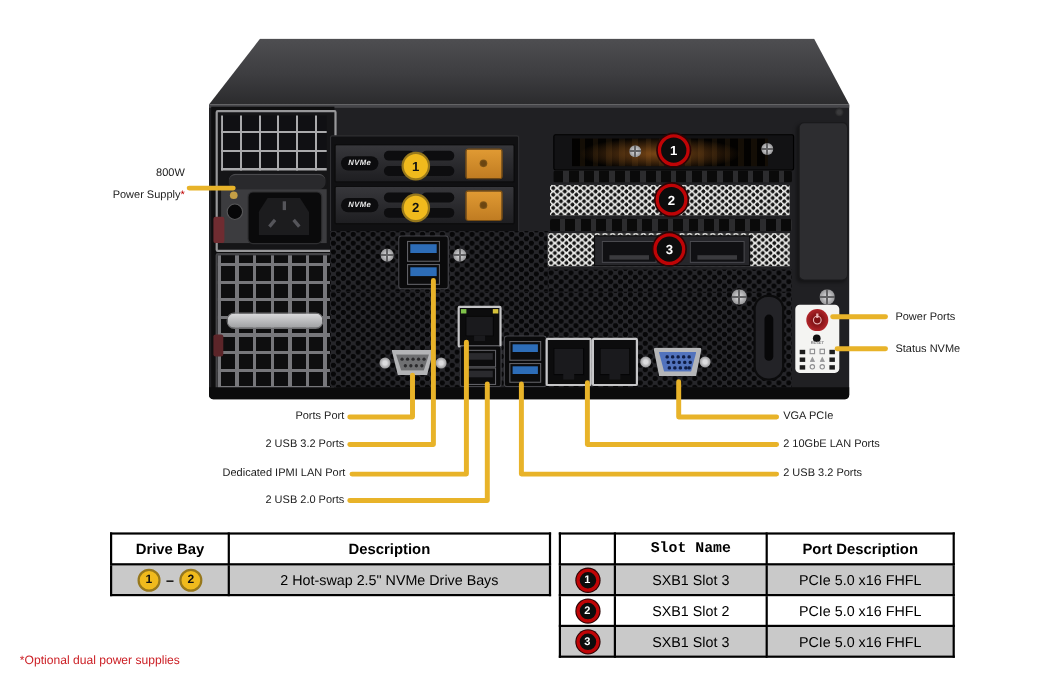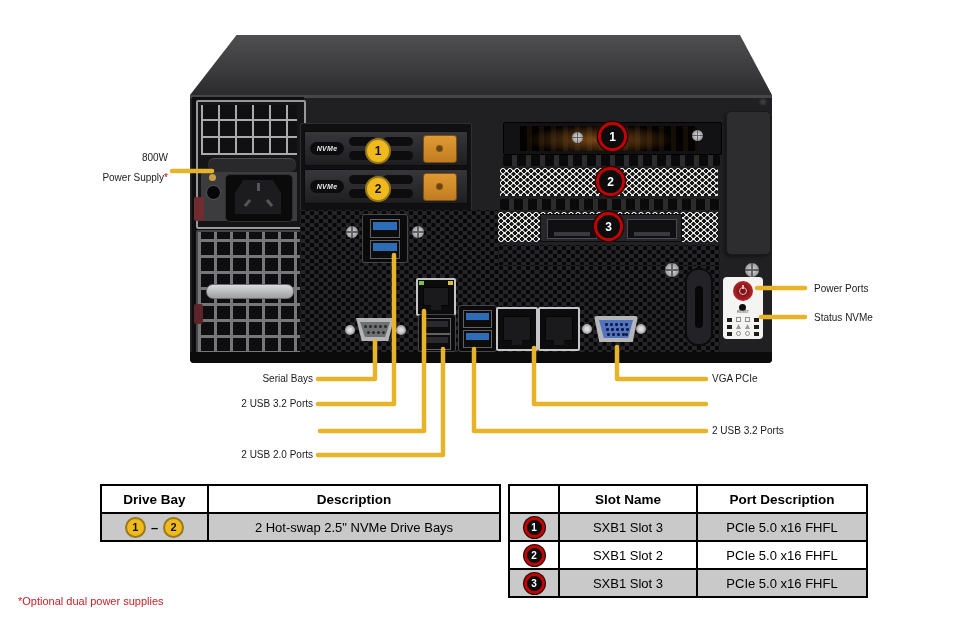"Serial Bays" div.callout-label { text: Serial Bays -> Ports Port }
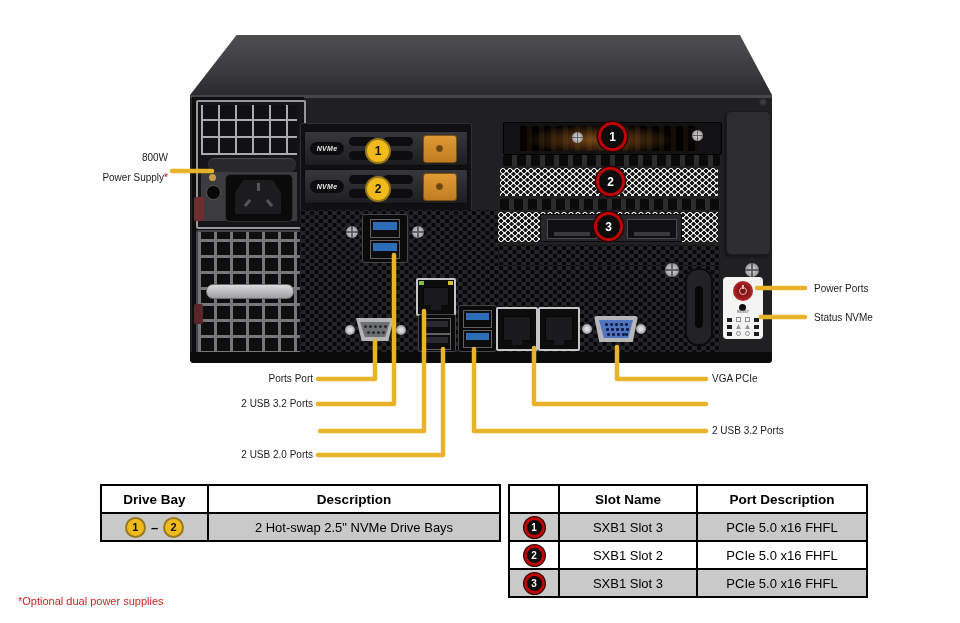"2 10GbE LAN Ports" div.callout-label { html: none -> <div>2 10GbE LAN Ports</div> }
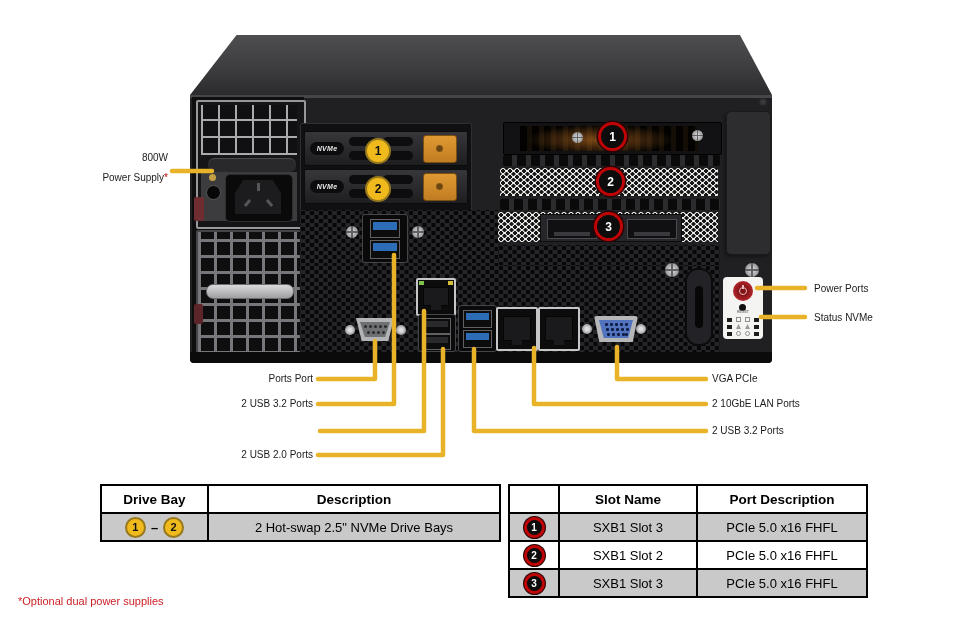"Dedicated IPMI LAN Port" div.callout-label { html: none -> <div>Dedicated IPMI LAN Port</div> }
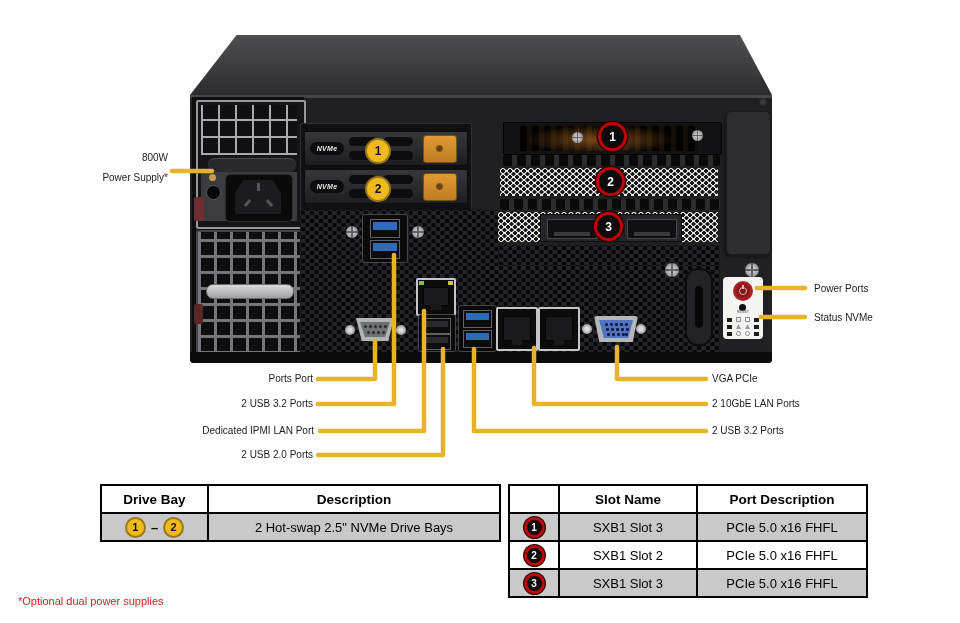"Slot Name" th { font-family: none -> Liberation Mono, monospace }
